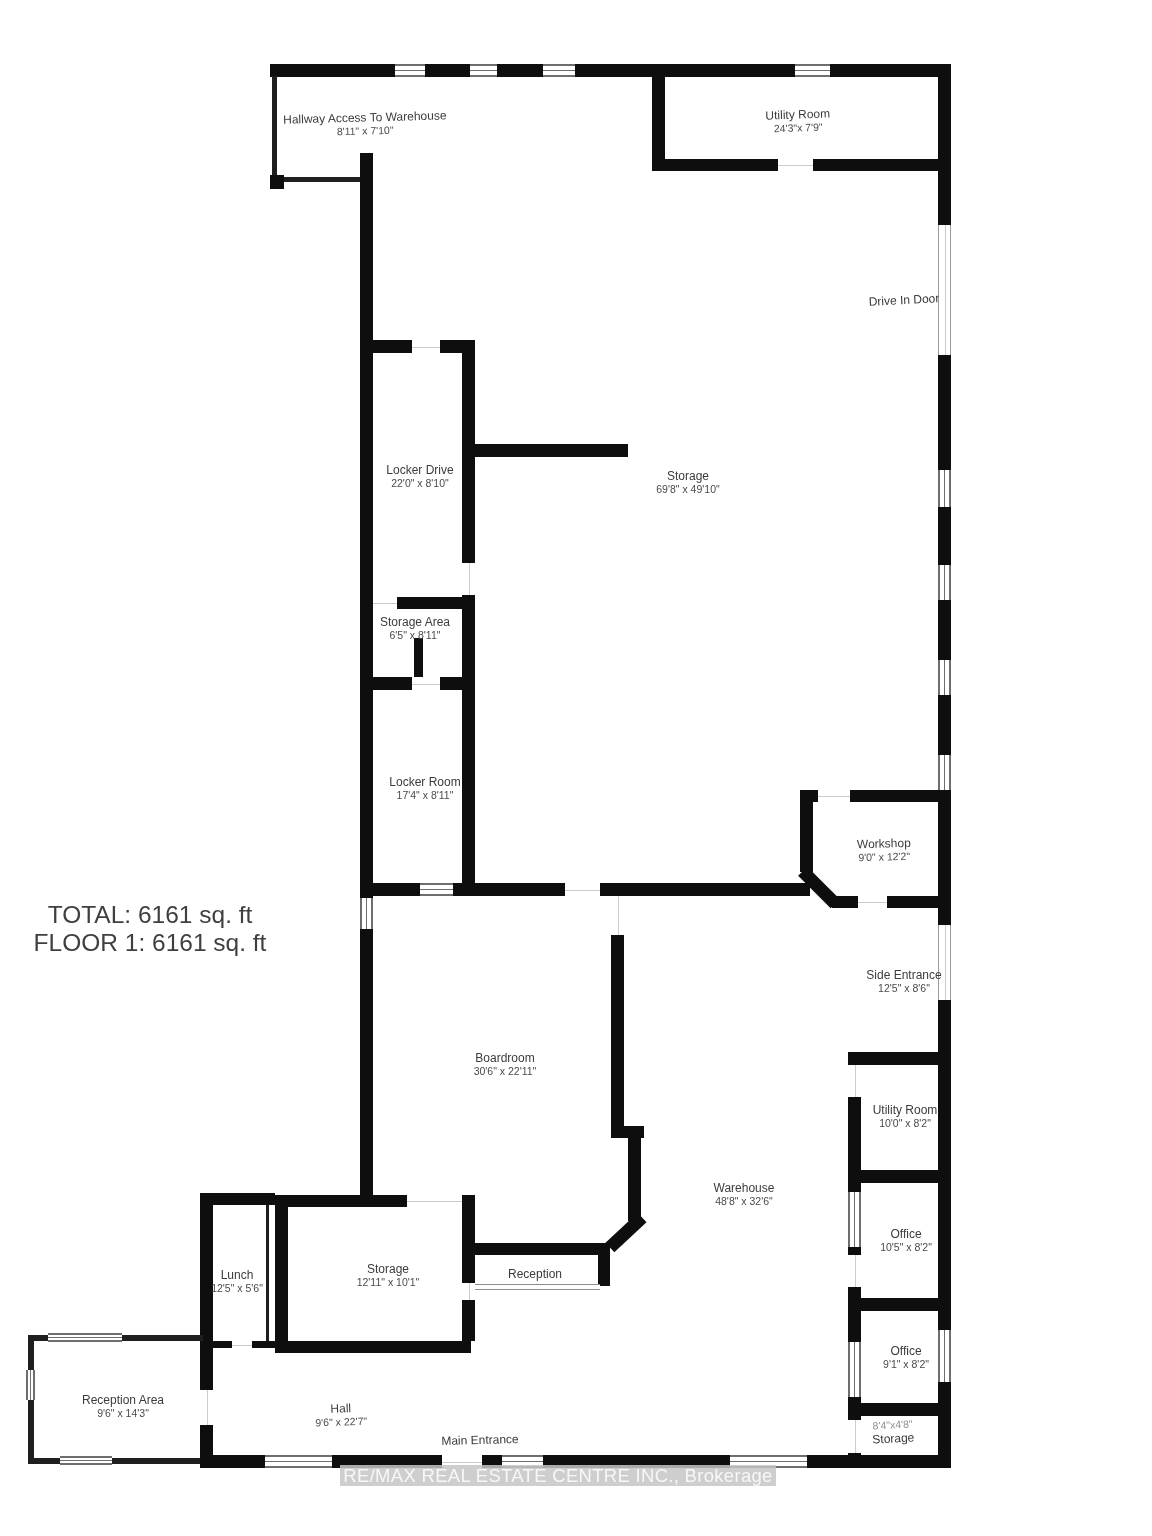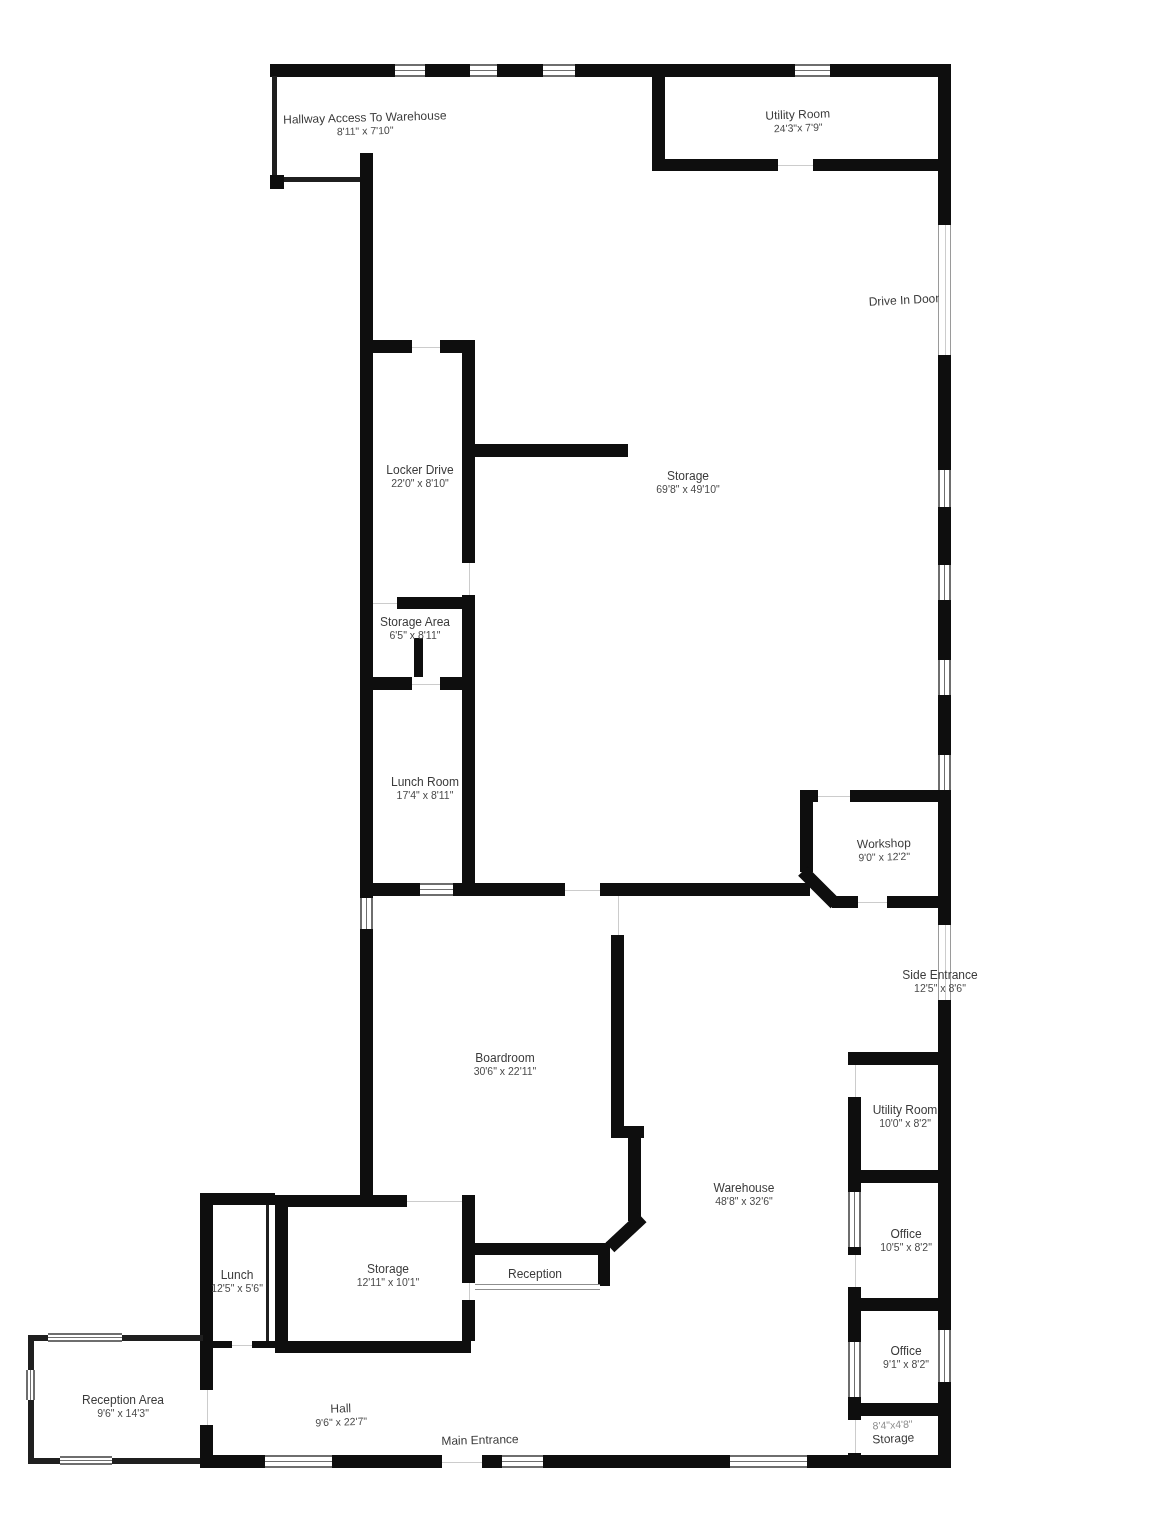"Lunch Room" div.room-name { text: Lunch -> Locker }
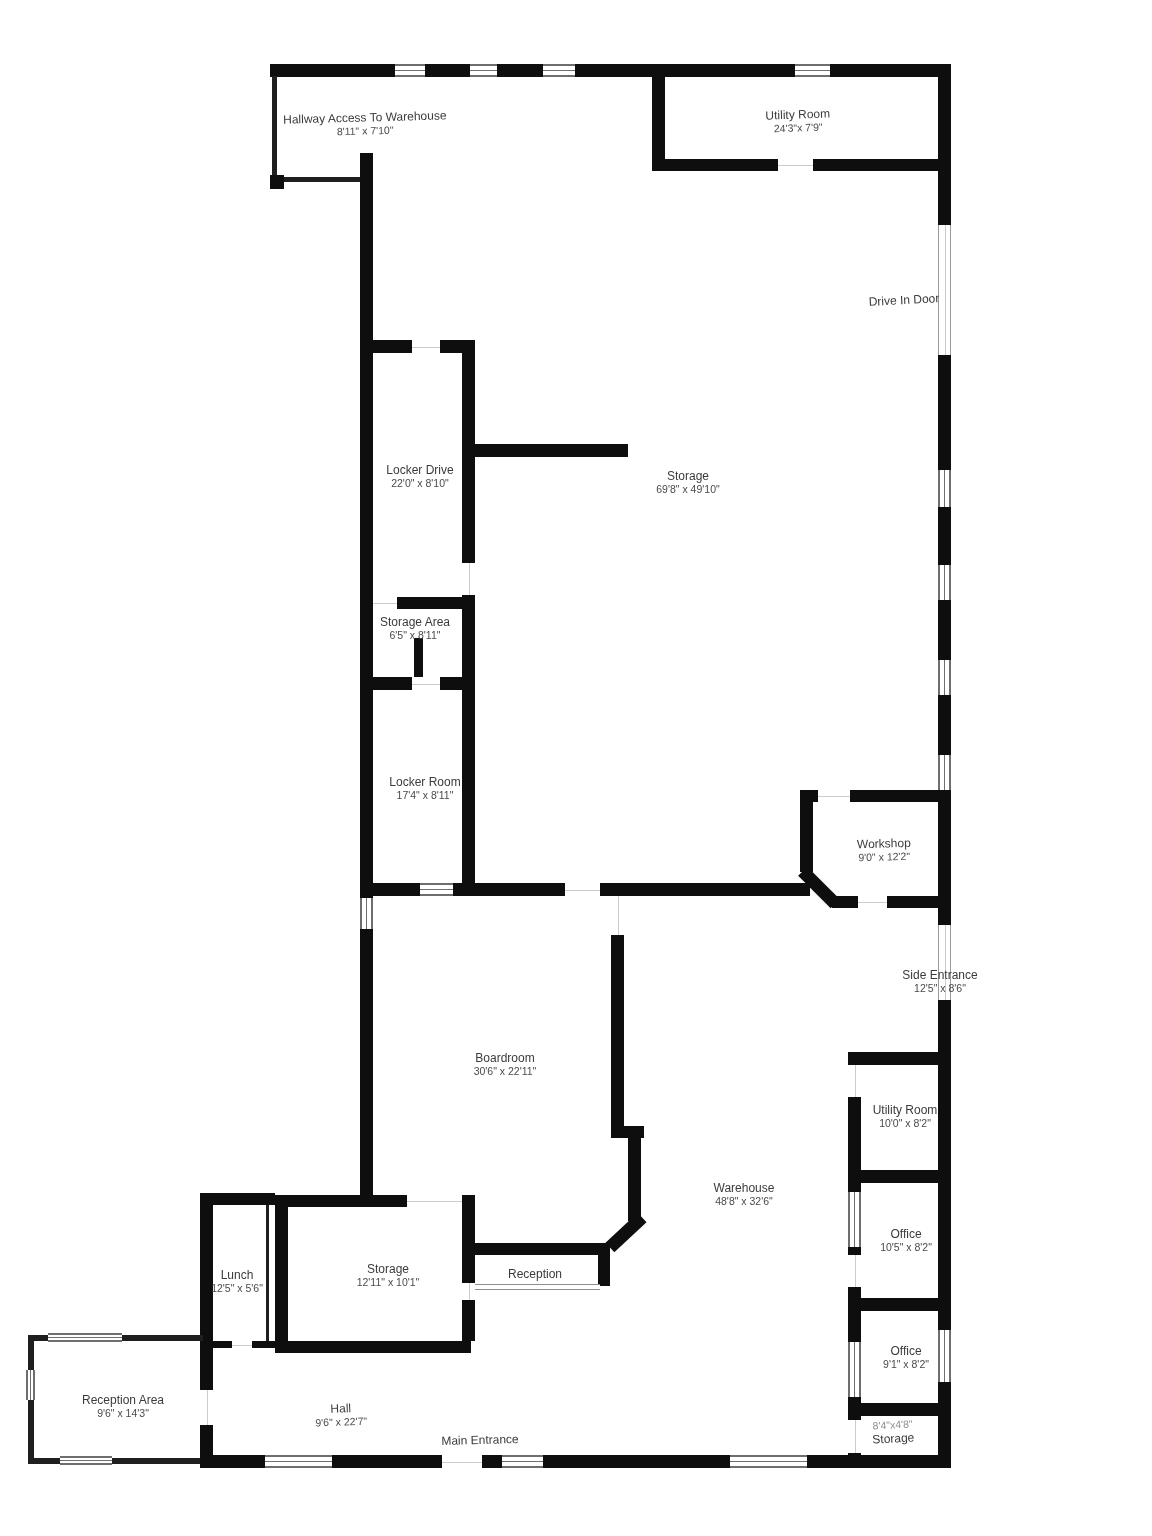"TOTAL: 6161 sq. ft" div.summary { html: none -> <div> <div>TOTAL: 6161 sq. ft</div> <div>FLOOR 1: 6161 sq. ft</div> </div> }
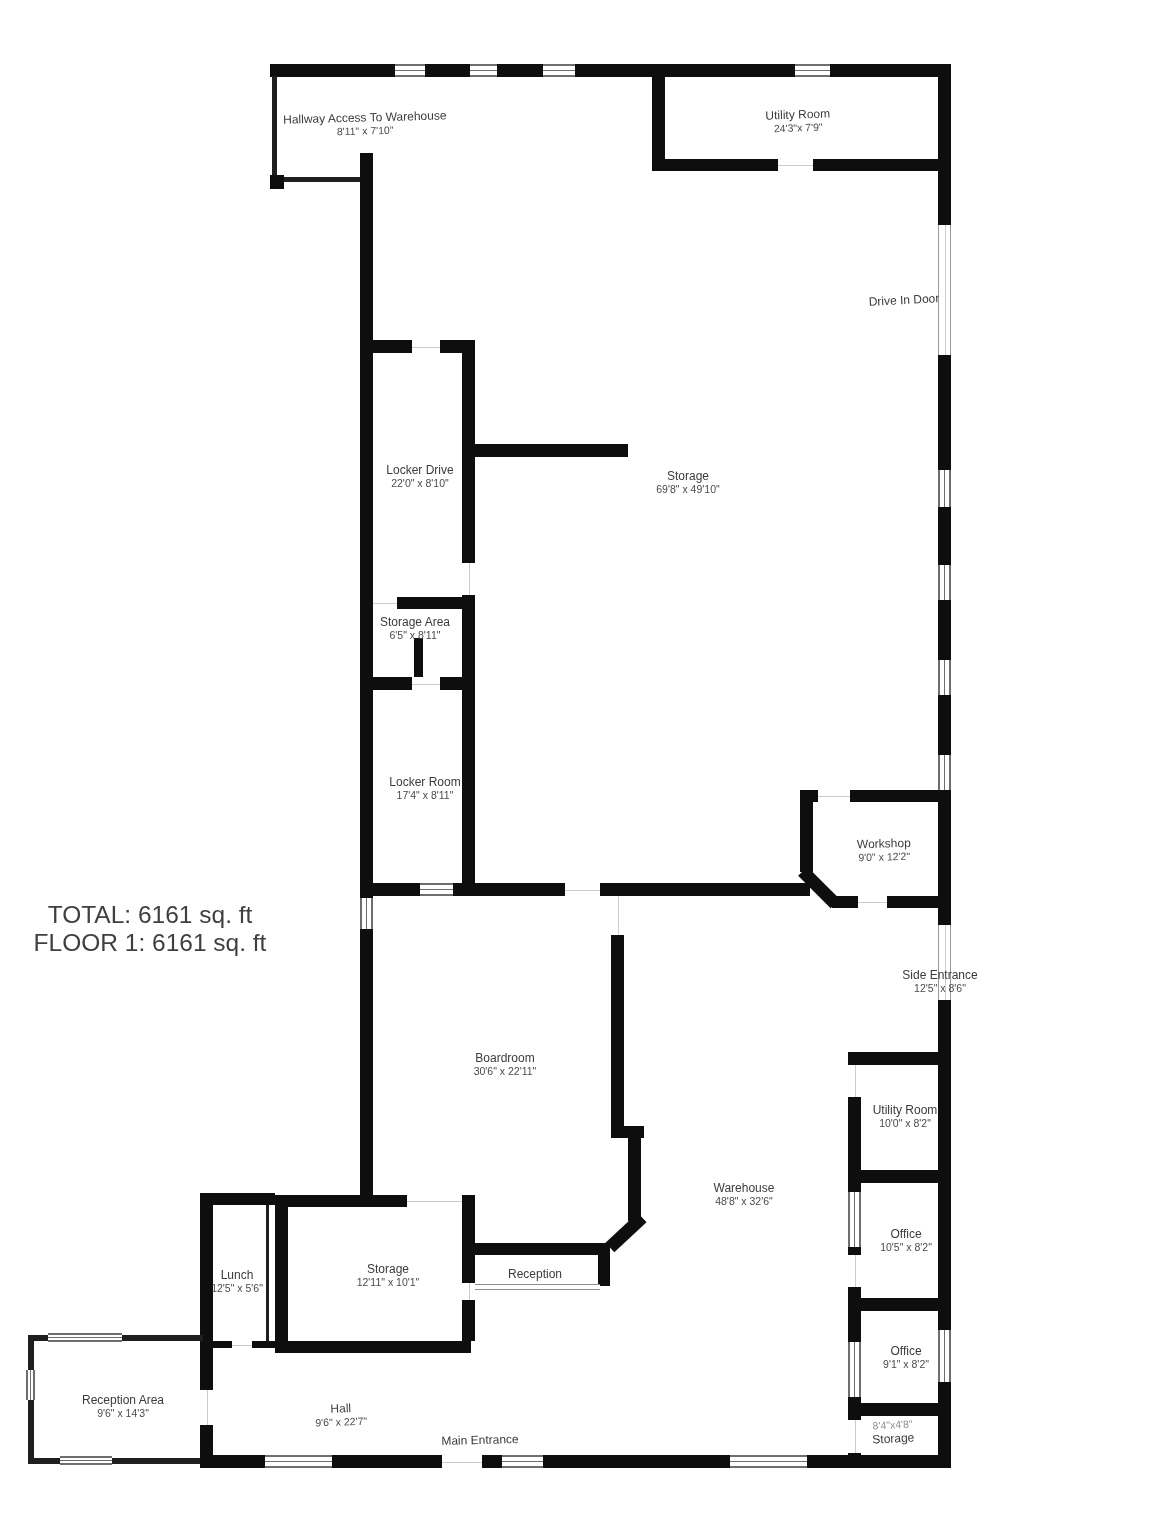"Side Entrance" div.room-label { left: 940px -> 904px }
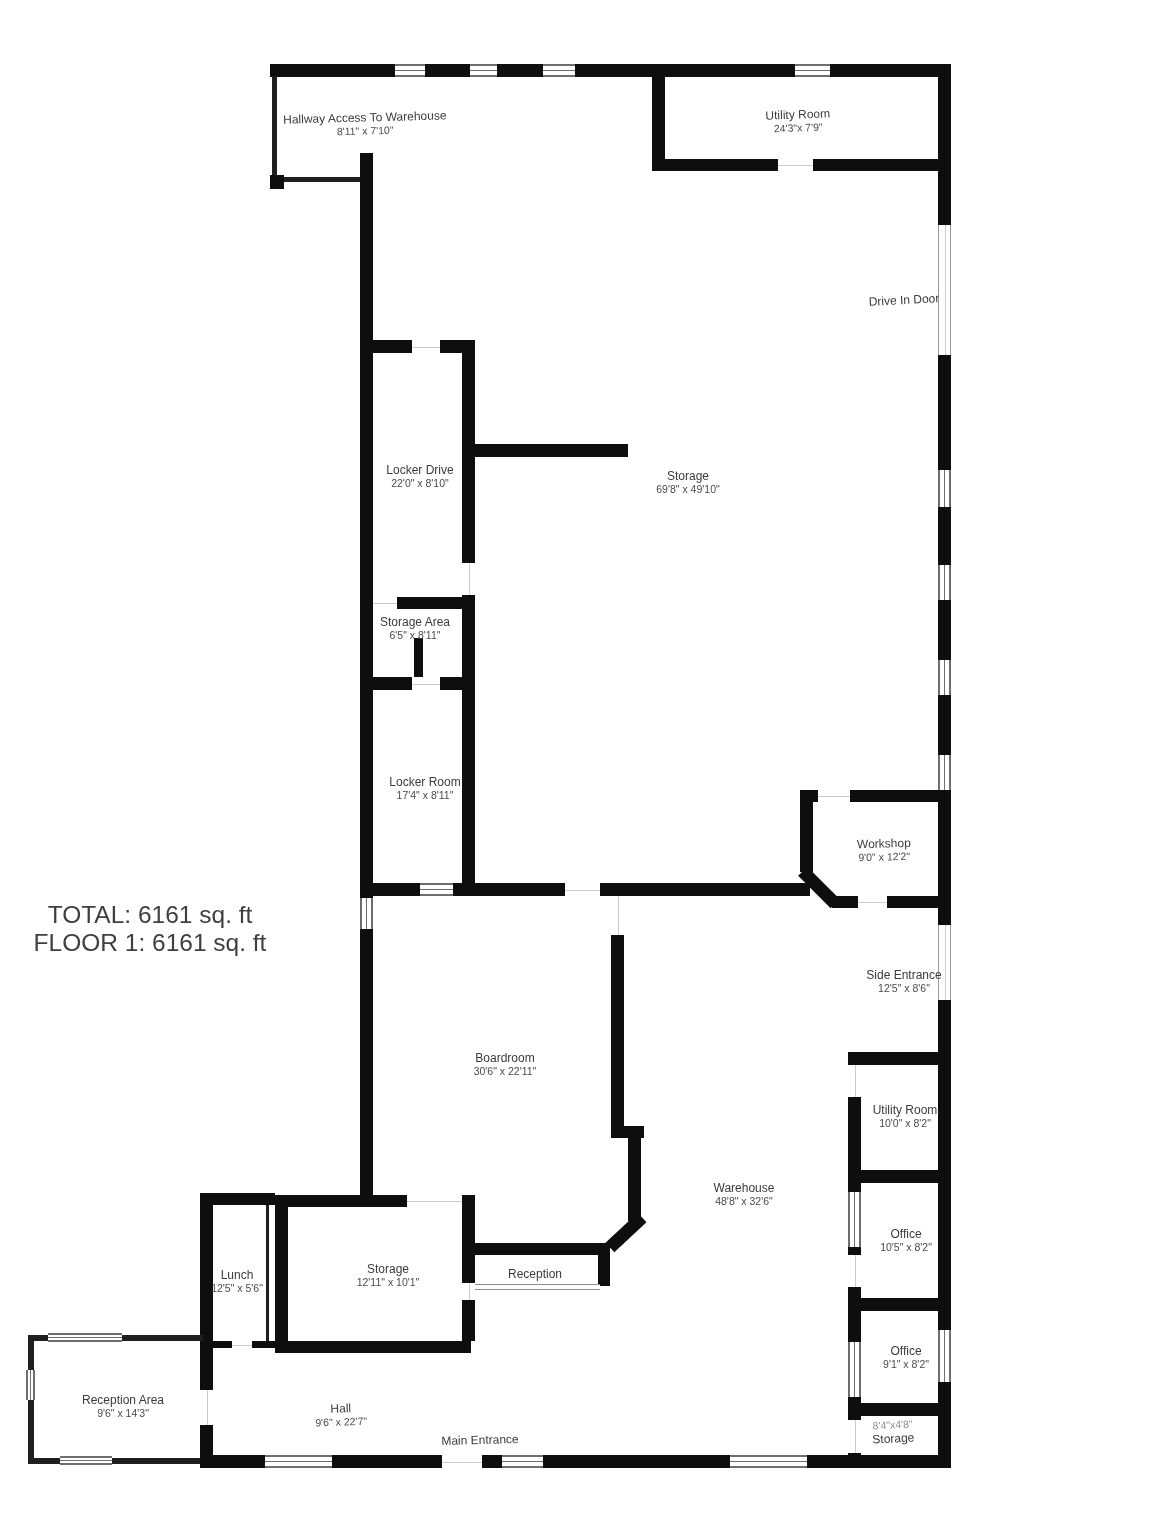"RE/MAX REAL ESTATE CENTRE INC.," div.watermark { html: none -> <div>RE/MAX REAL ESTATE CENTRE INC., Brokerage</div> }
